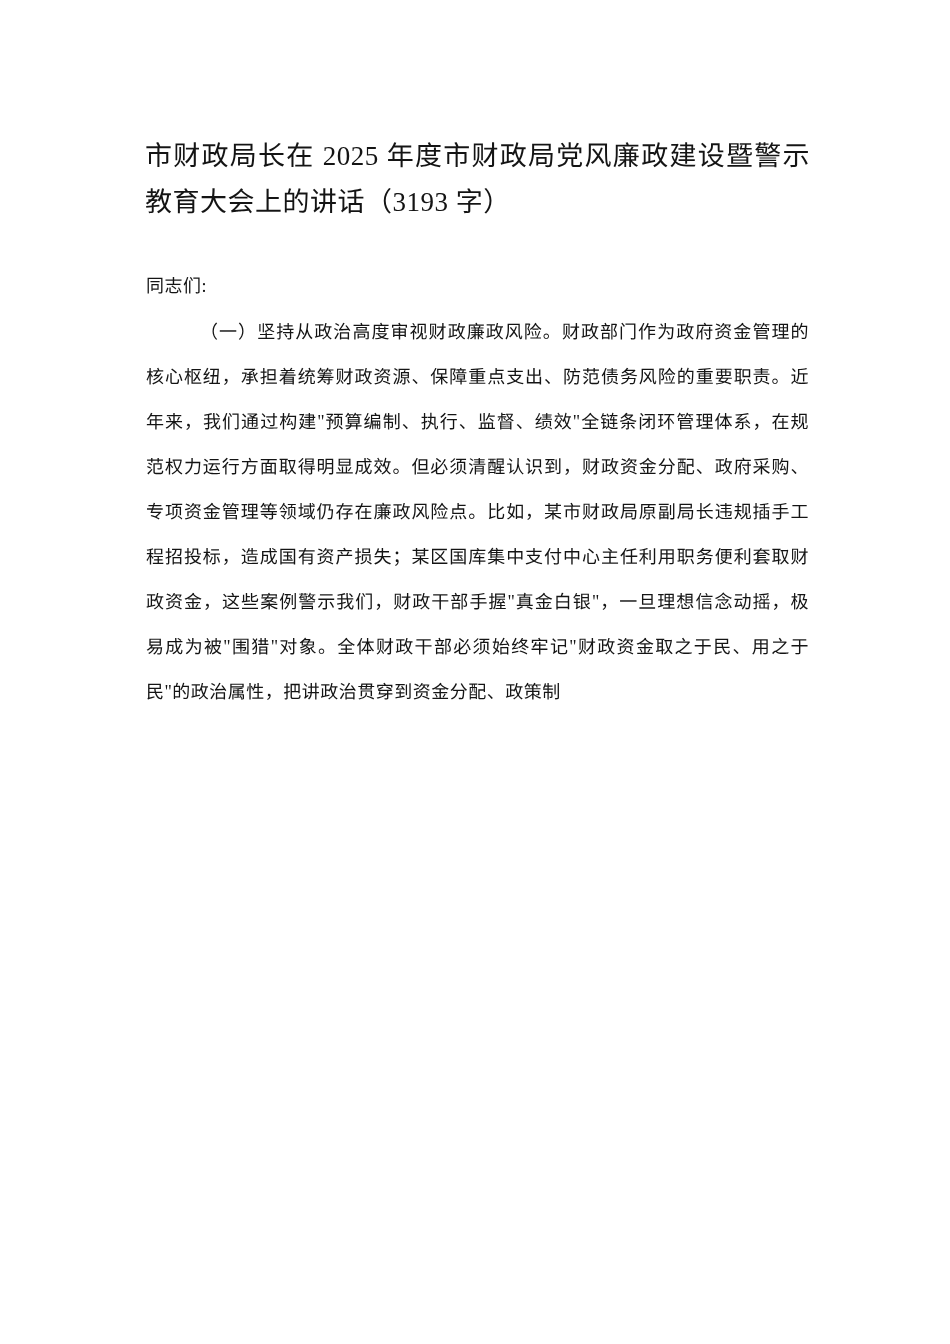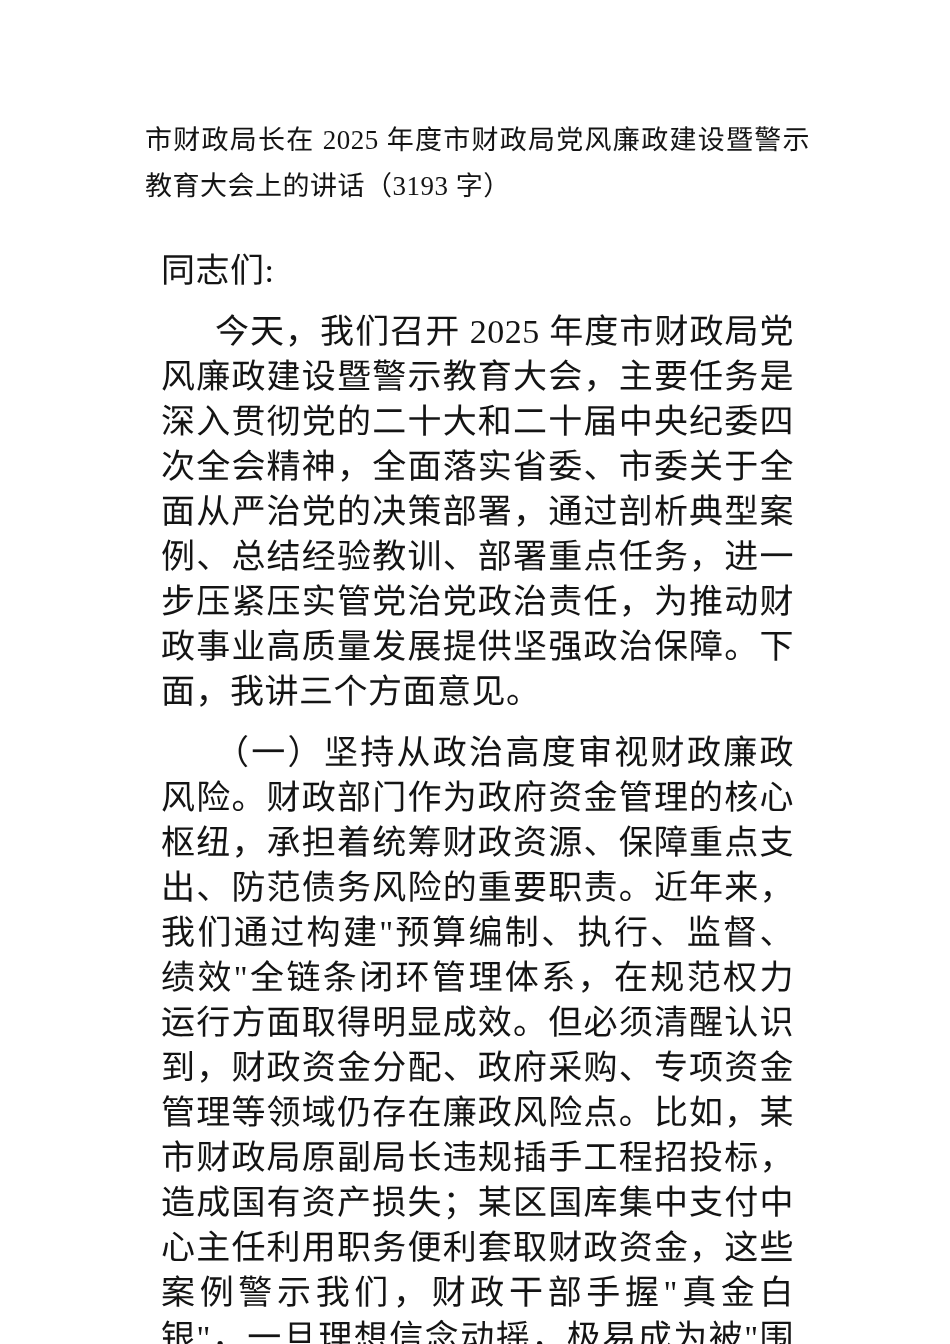"市财政局长在 2025 年度市财政局党风廉政建设暨警示教育大会上的讲话（3193" .title { margin: 0 0 39px 0 -> 16px 0 39px 0 }
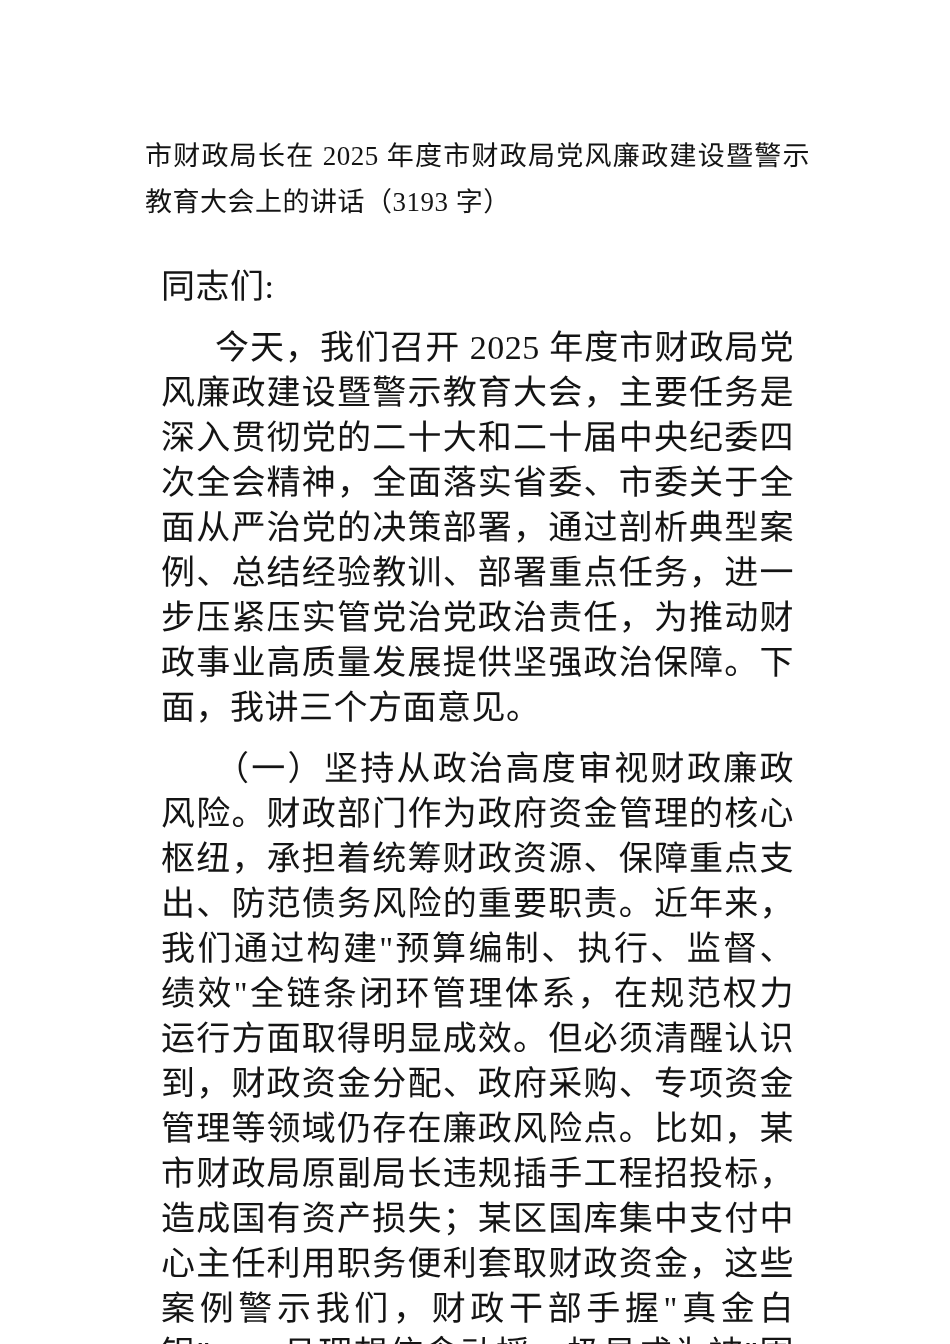"同志们:" .para { font-size: 34px -> 18px; margin: 16px -> 1px }
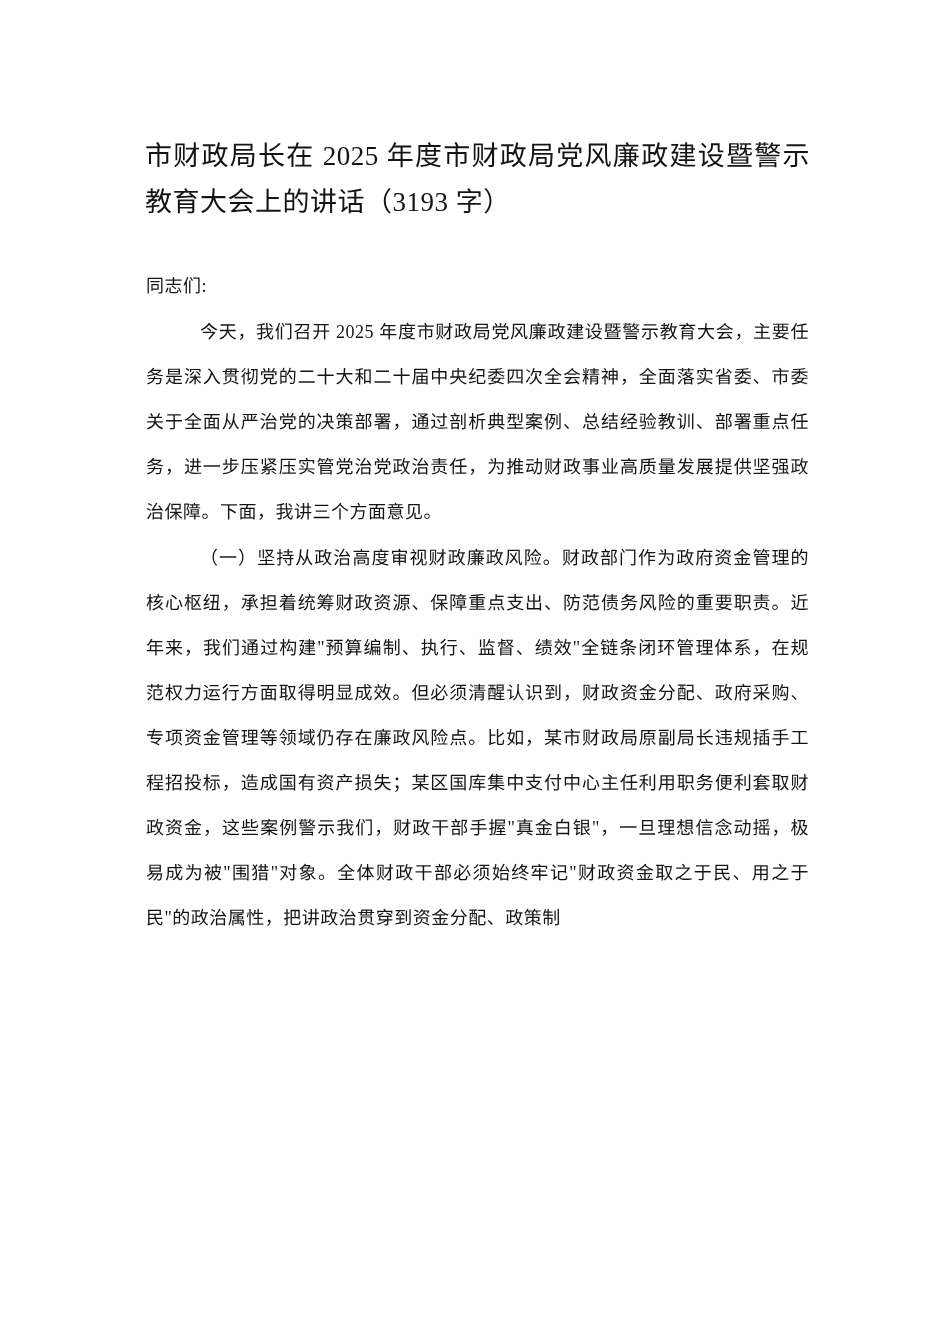"今天，我们召开 2025" p.para { html: <p>今天，我们召开 2025 年度市财政局党风廉政建设暨警示教育大会，主要任务是深入贯彻党的二十大和二十届中央纪委四次全会精神，全面落实省委、市委关于全面从严治党的决策部署，通过剖析典型案例、总结经验教训、部署重点任务，进一步压紧压实管党治党政治责任，为推动财政事业高质量发展提供坚强政治保障。下面，我讲三个方面意见。</p> -> none }
